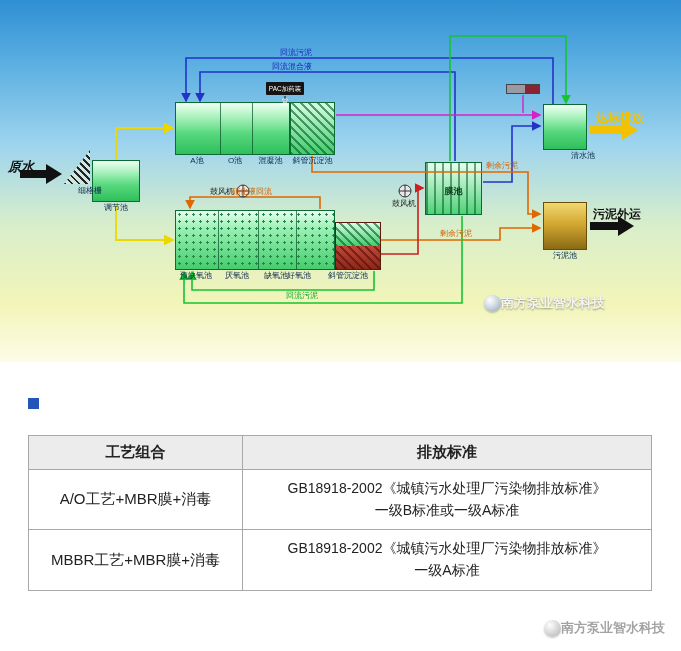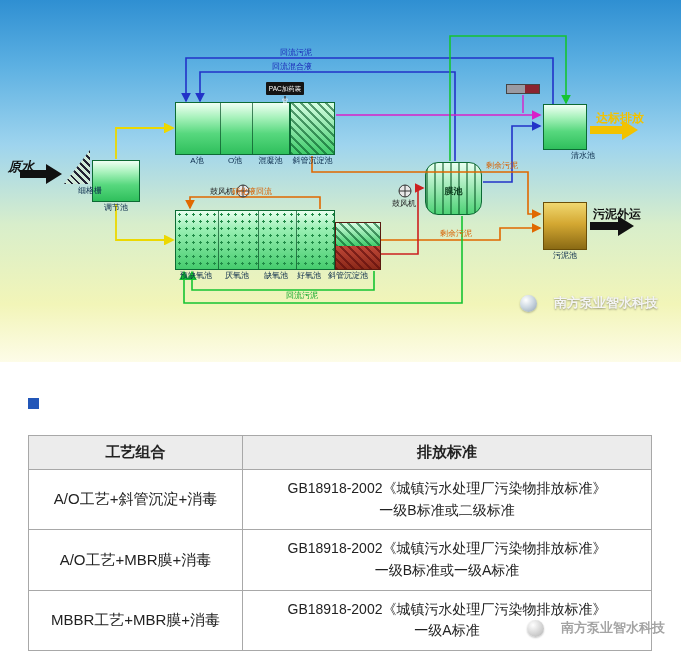"膜池" .membrane-stripes { border-radius: 13px -> none }
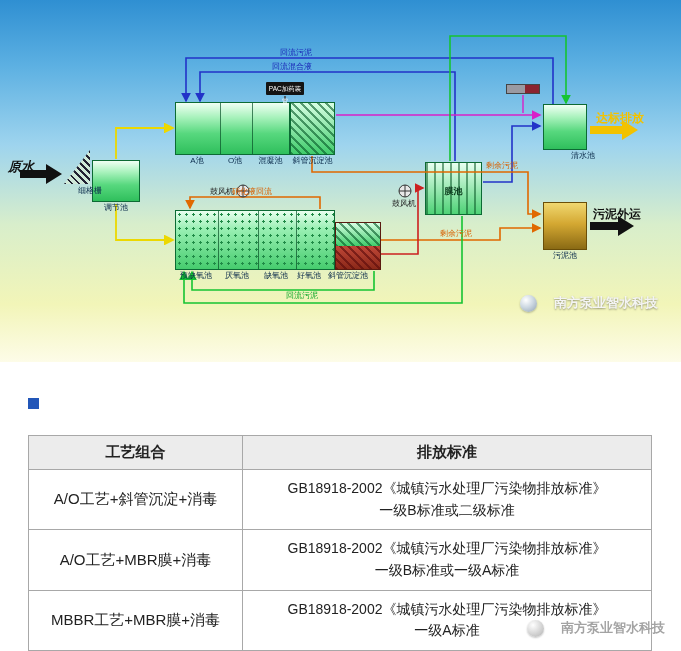"好氧池" div.dg-label { left: 289px -> 279px }
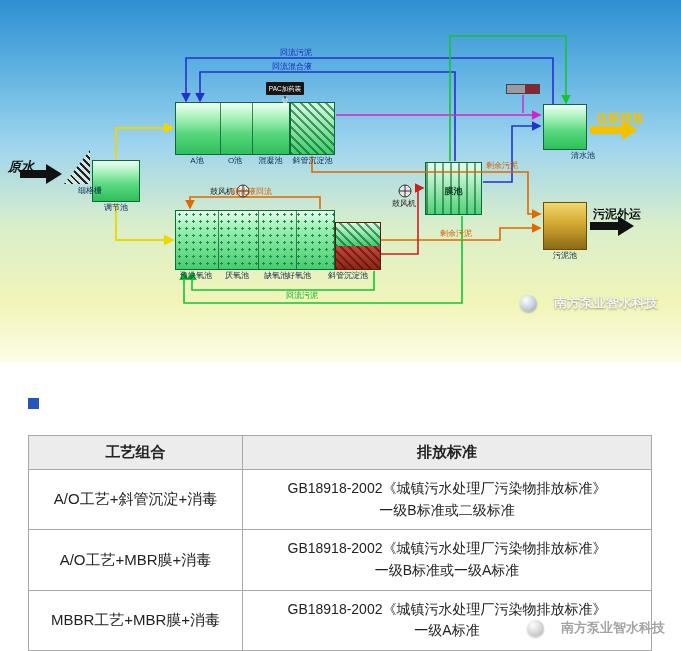"南方泵业智水科技" .watermark { gap: 17px -> 0; margin-left: 36px -> none }
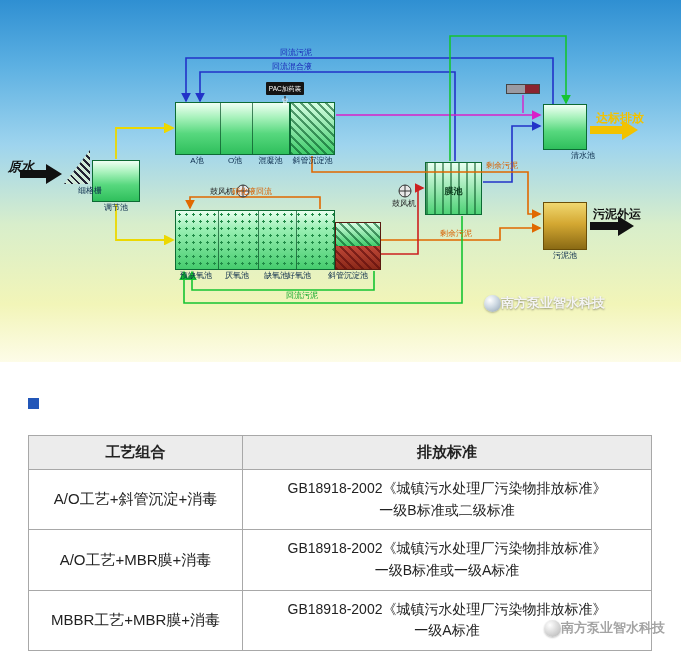"A/O工艺+斜管沉淀+消毒" tr { html: <tr> <td>A/O工艺+斜管沉淀+消毒</td> <td> <div>GB18918-2002《城镇污水处理厂污染物排放标准》</div> <div>一级B标准或二级标准</div> </td> </tr> -> none }
